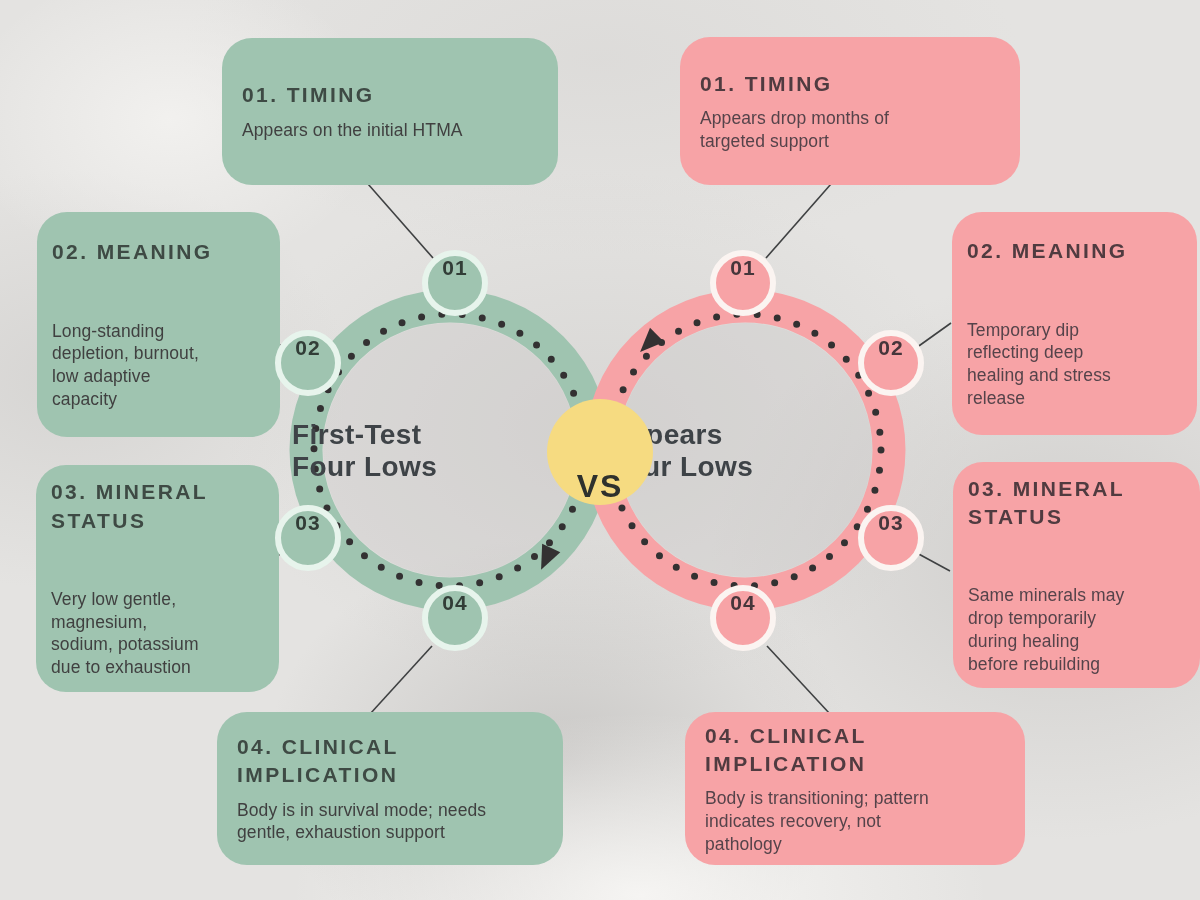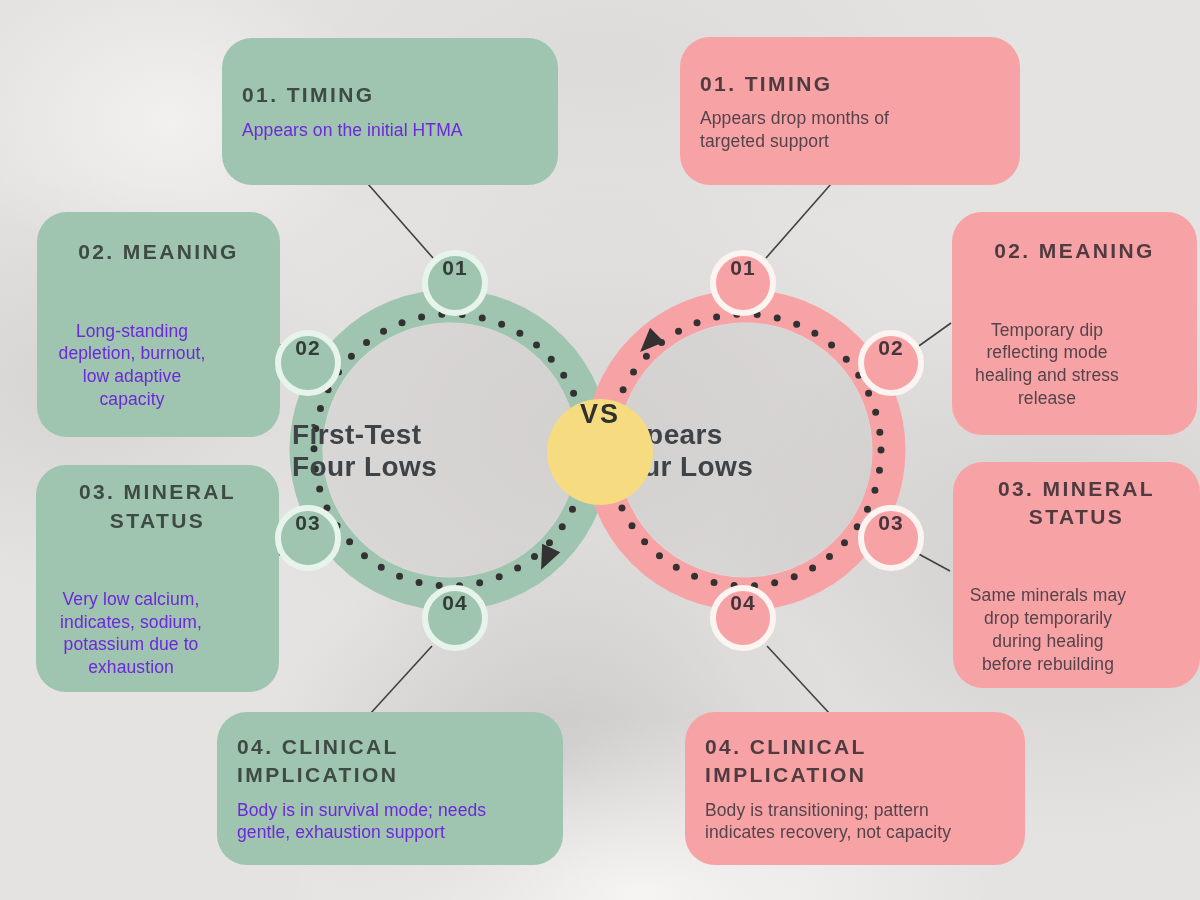"Appears on the initial HTMA" .card.green .b { color: #6d28d9 -> #404040 }
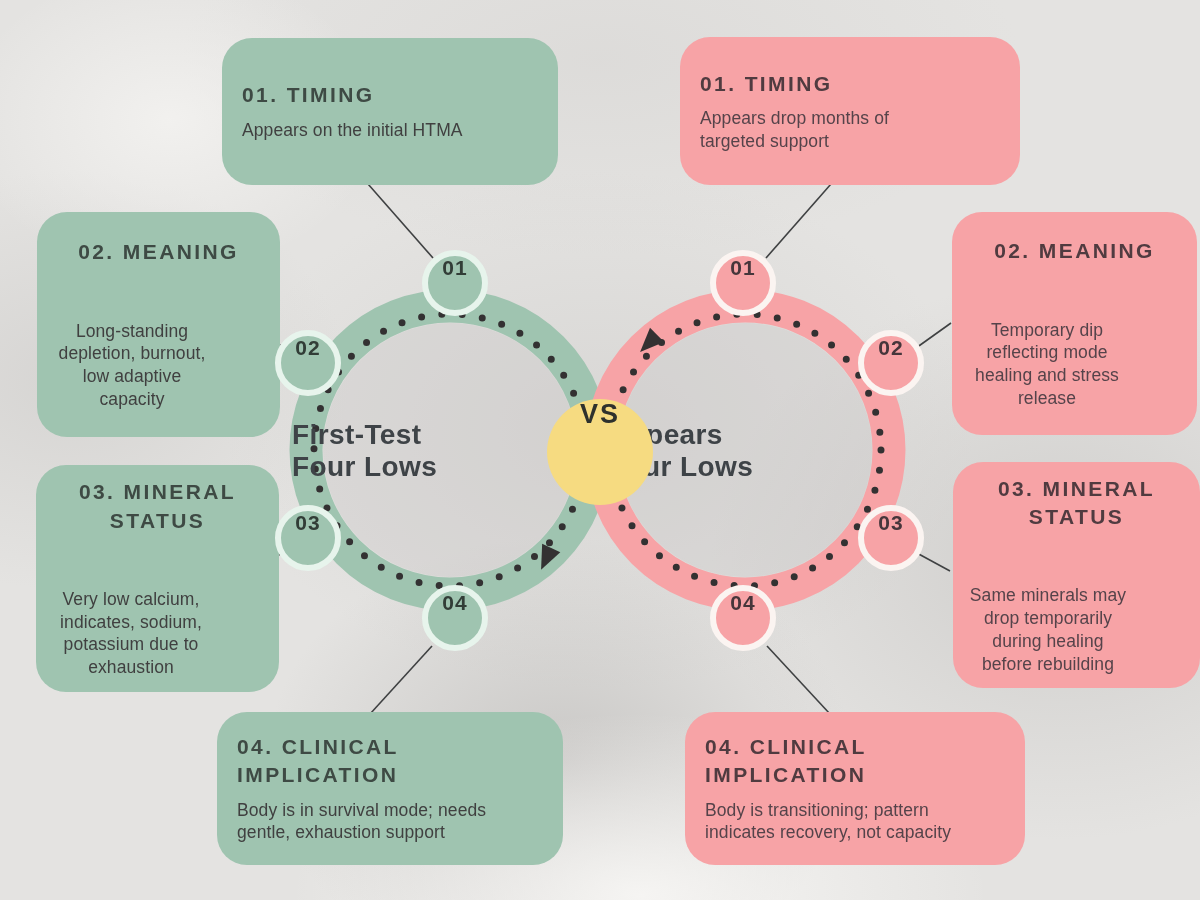"02. MEANING" .card.narrow { text-align: center -> none }
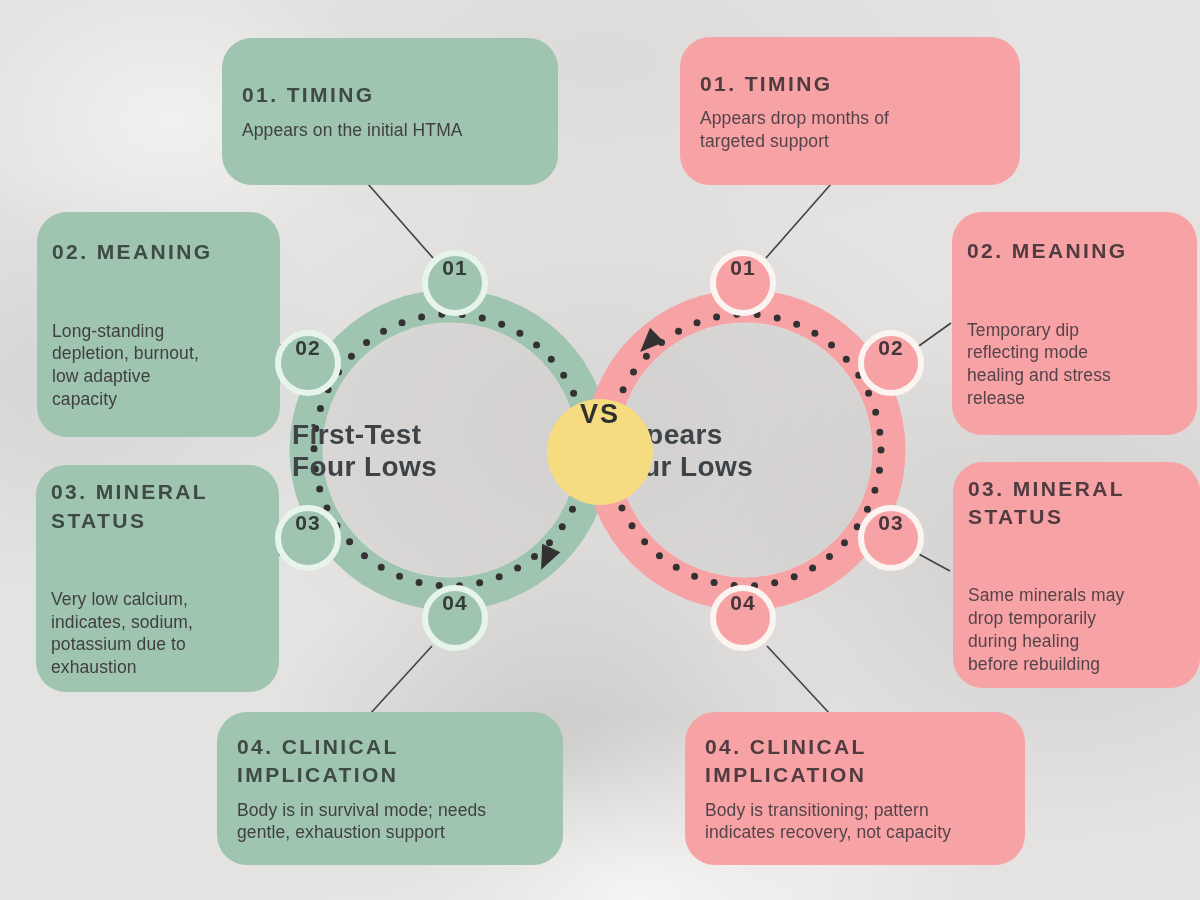"Temporary dip reflecting mode healing" div.b { text: mode -> deep }
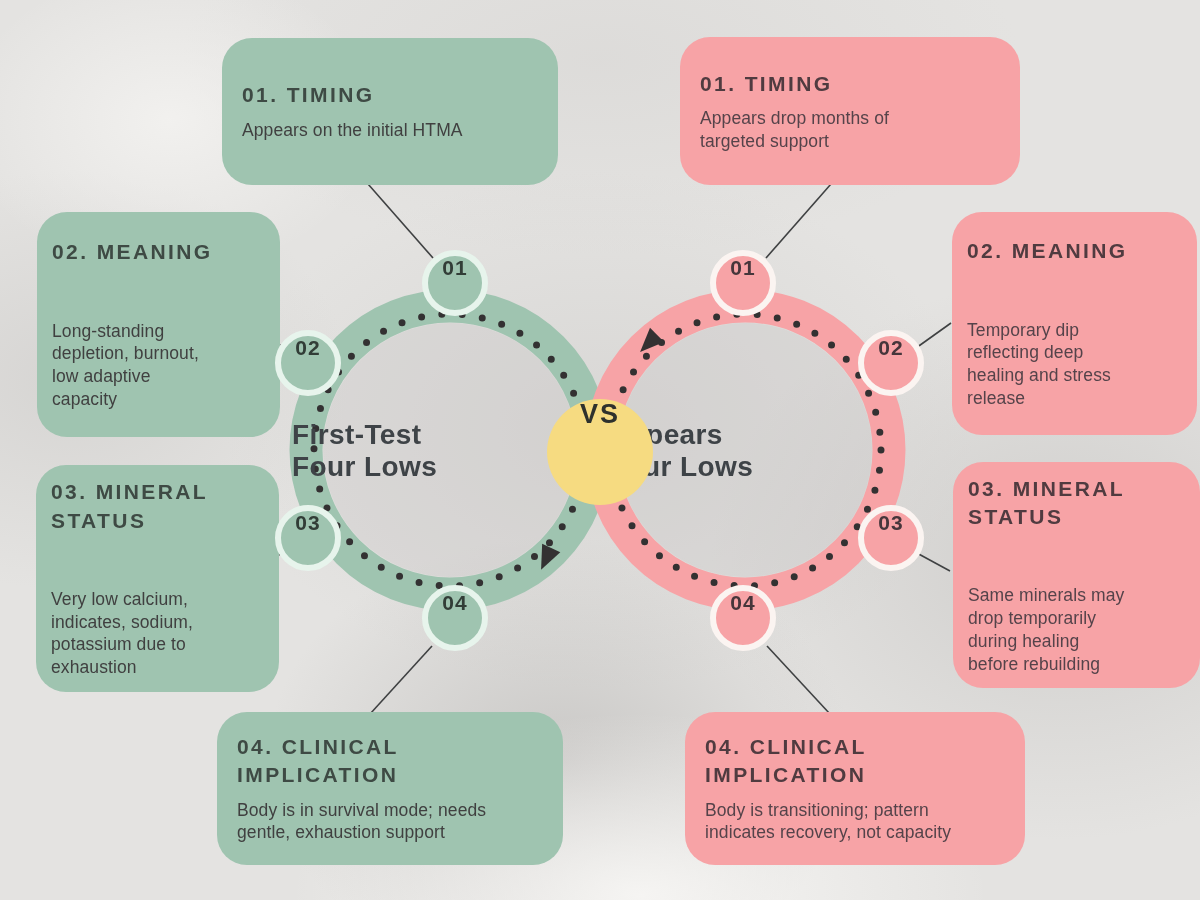"VS" .vs-badge { align-items: flex-start -> flex-end; font-size: 27px -> 32px }
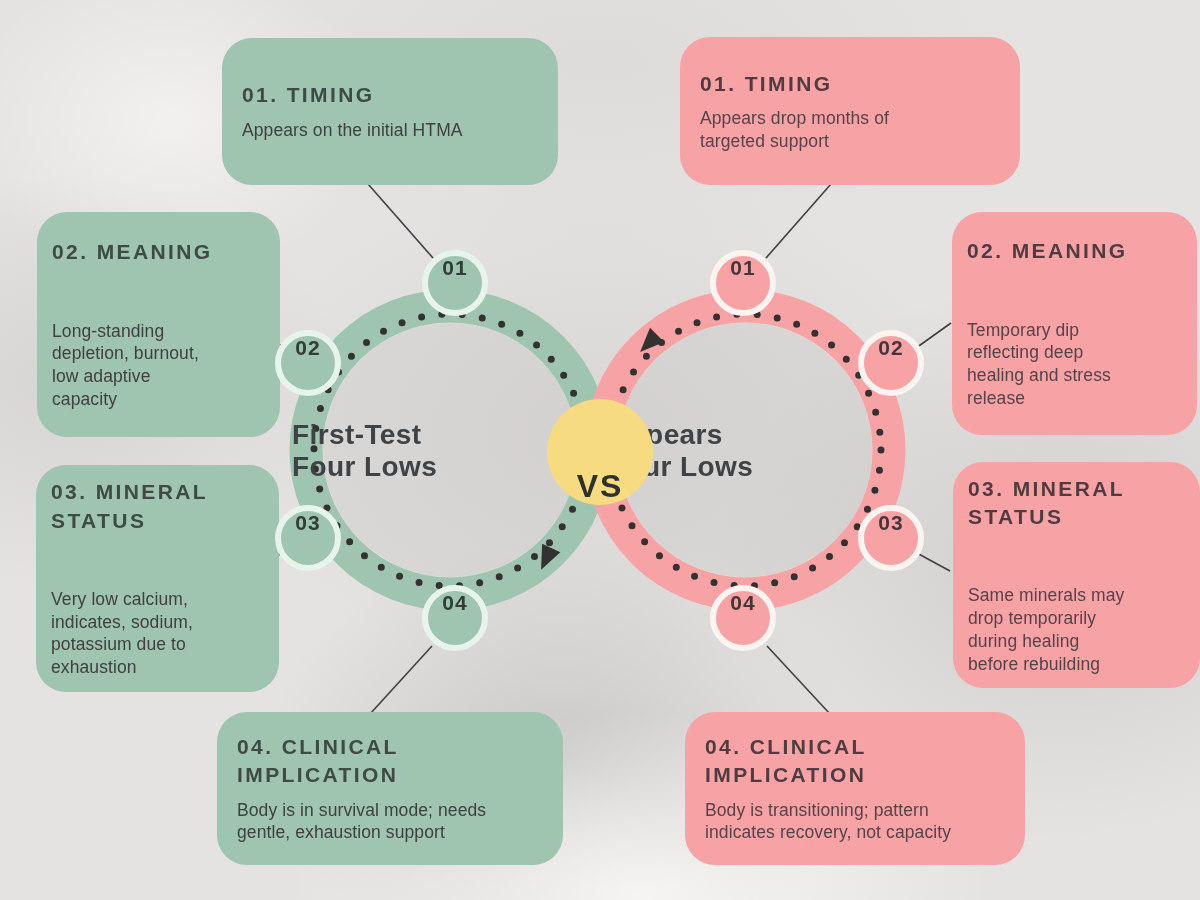"Very low calcium, indicates, sodium," div.b { text: calcium, indicates -> gentle, magnesium }
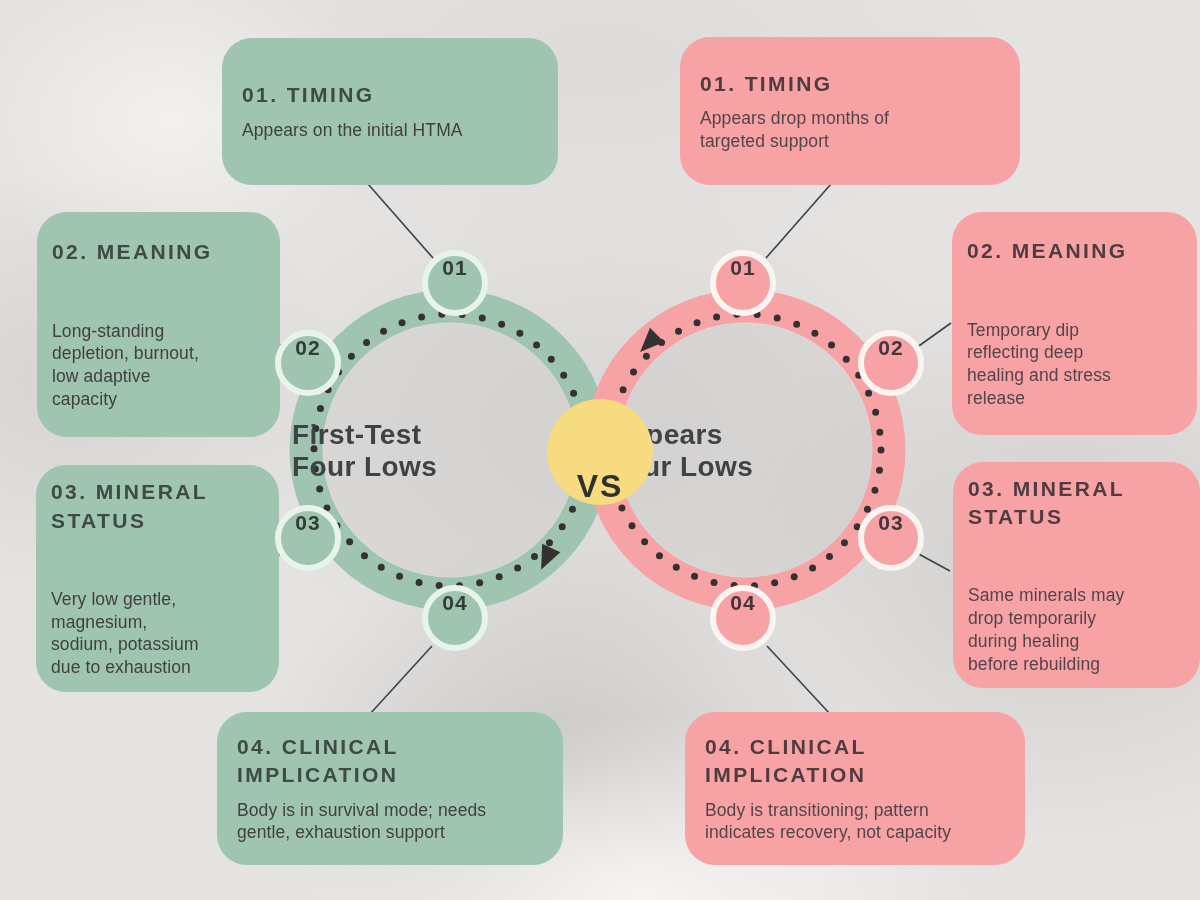"Body is transitioning; pattern indicates" div.b { text: capacity -> pathology }
